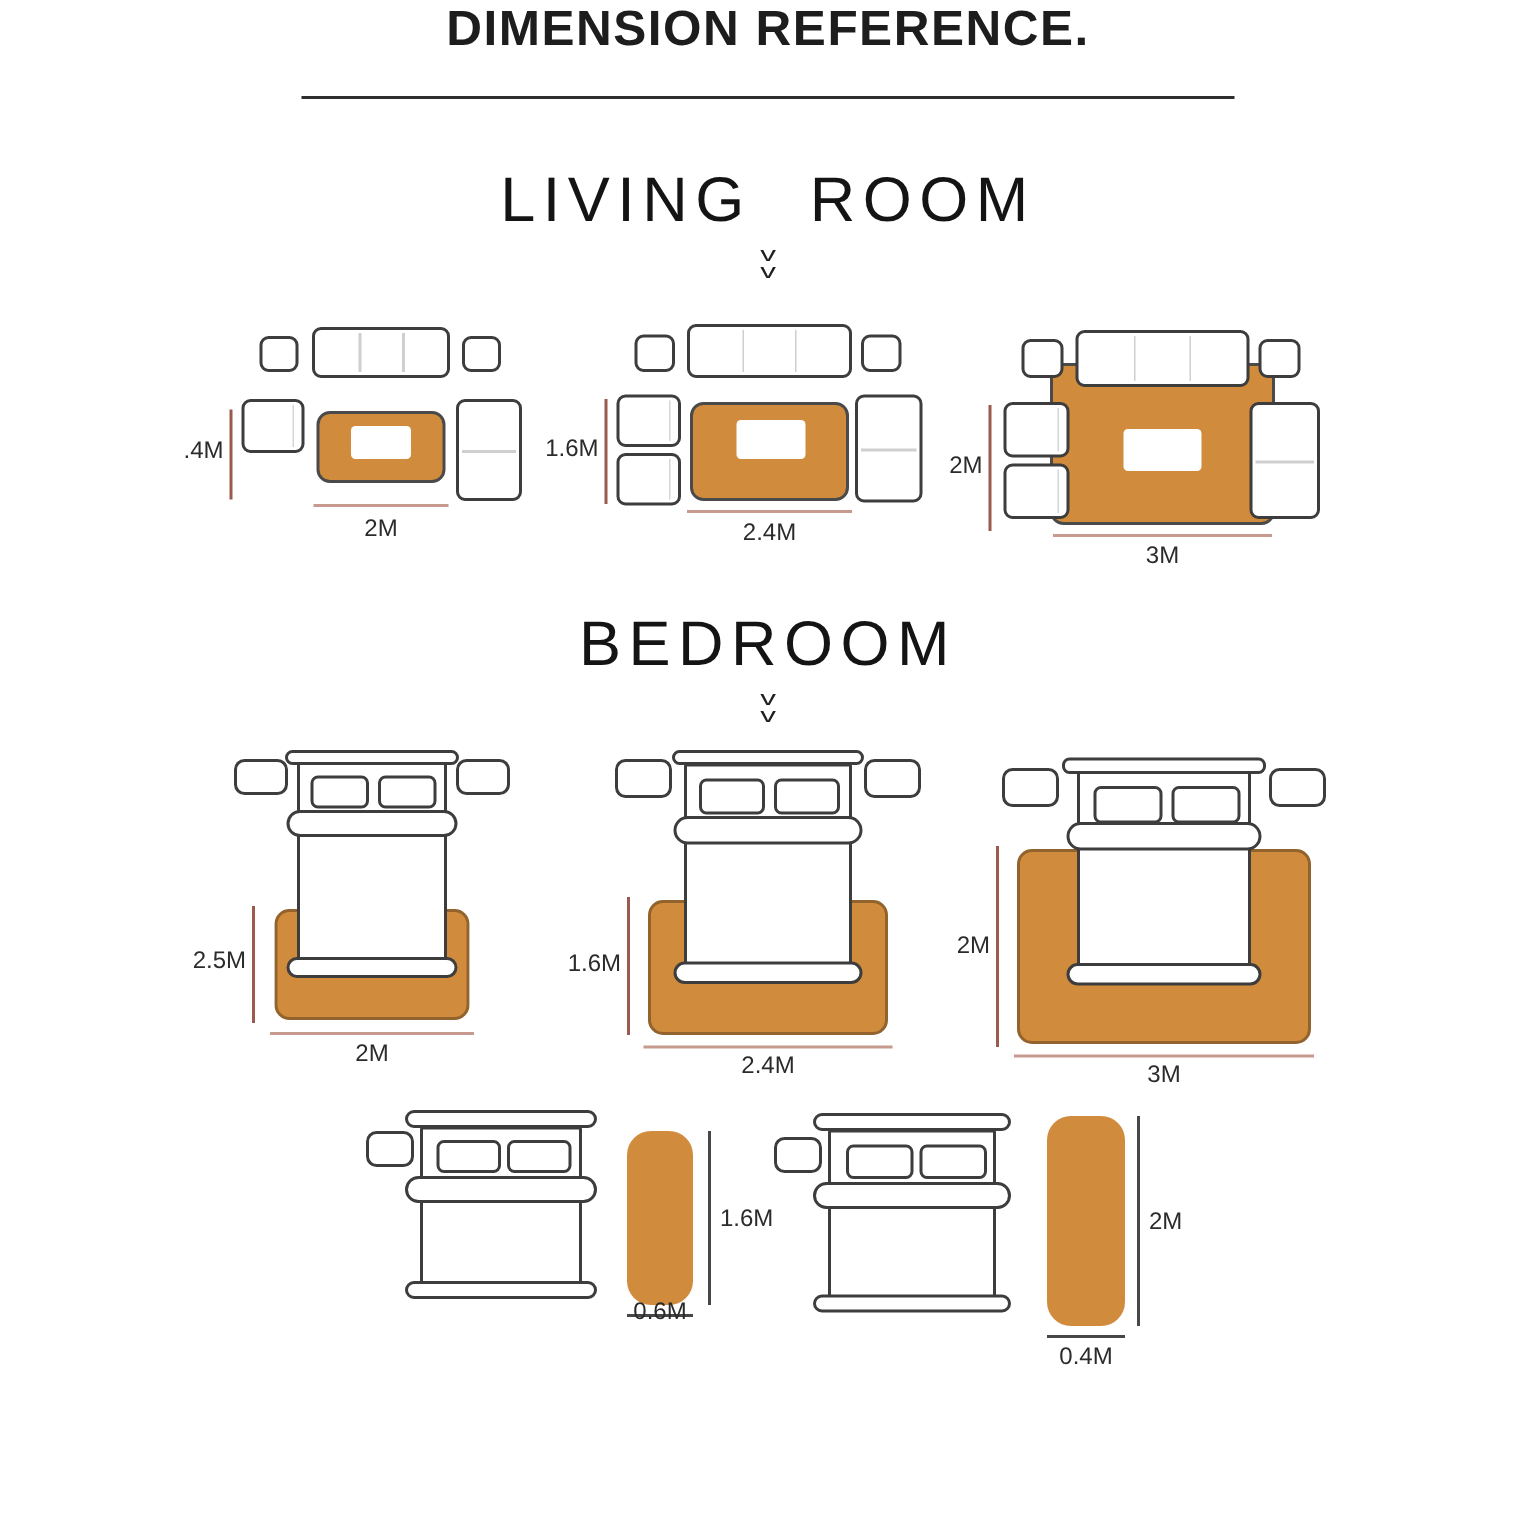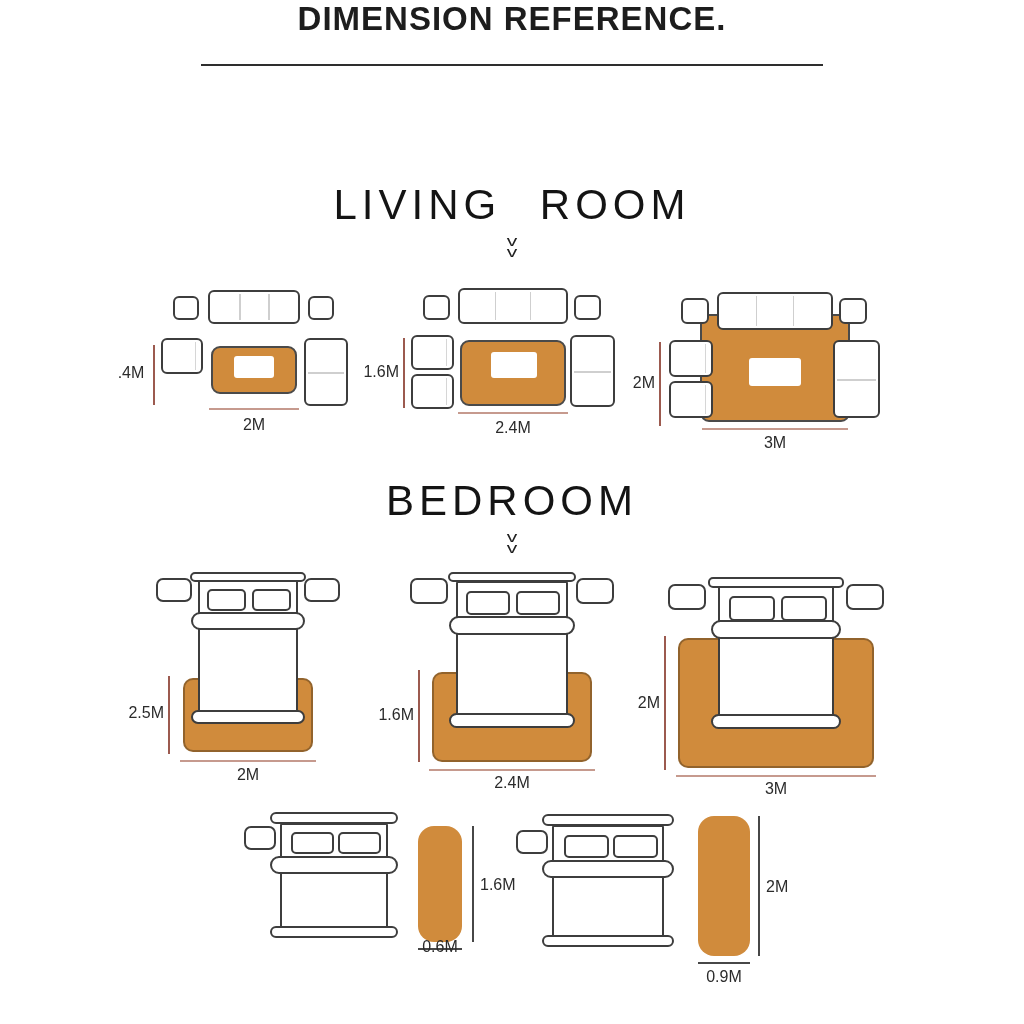"LIVING ROOM" .living-heading { margin-top: 116px -> 44px }
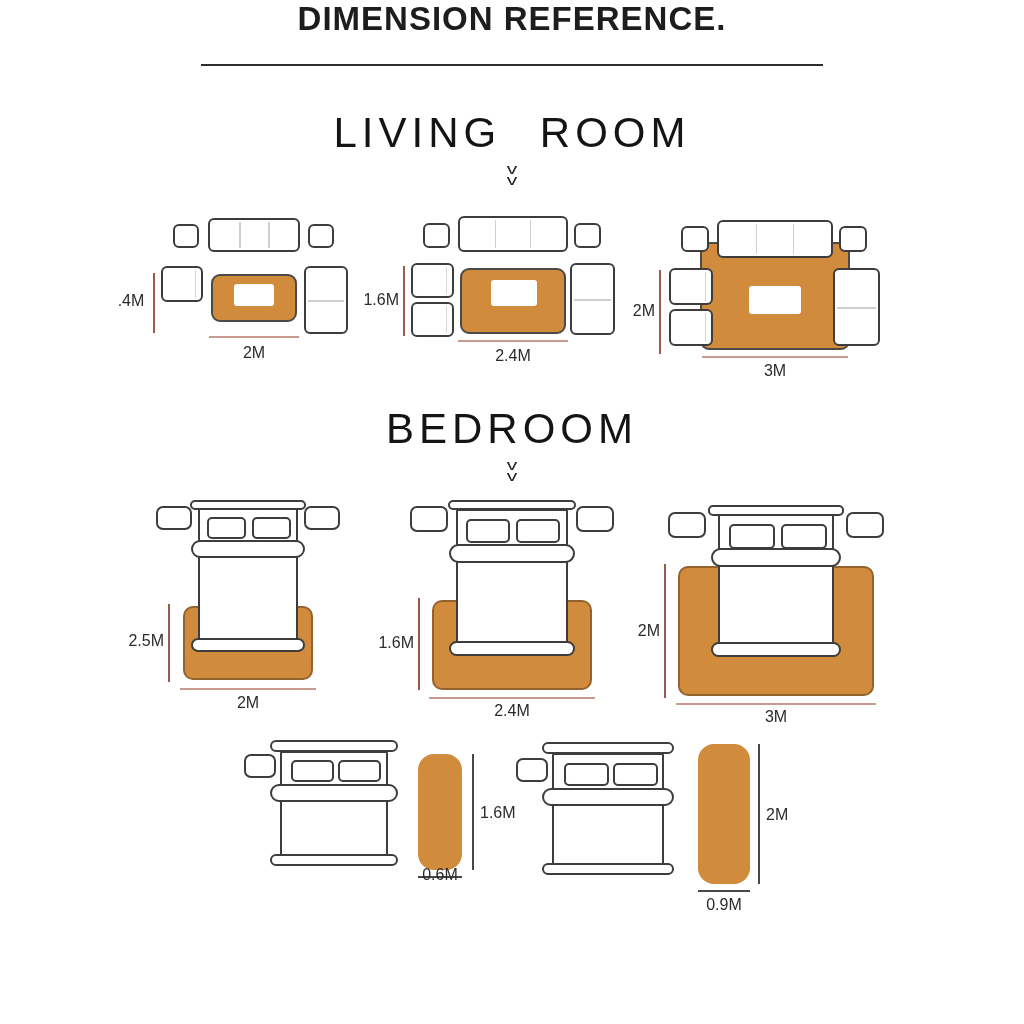".4M" .lr1 .vlabel { text-align: center -> right }
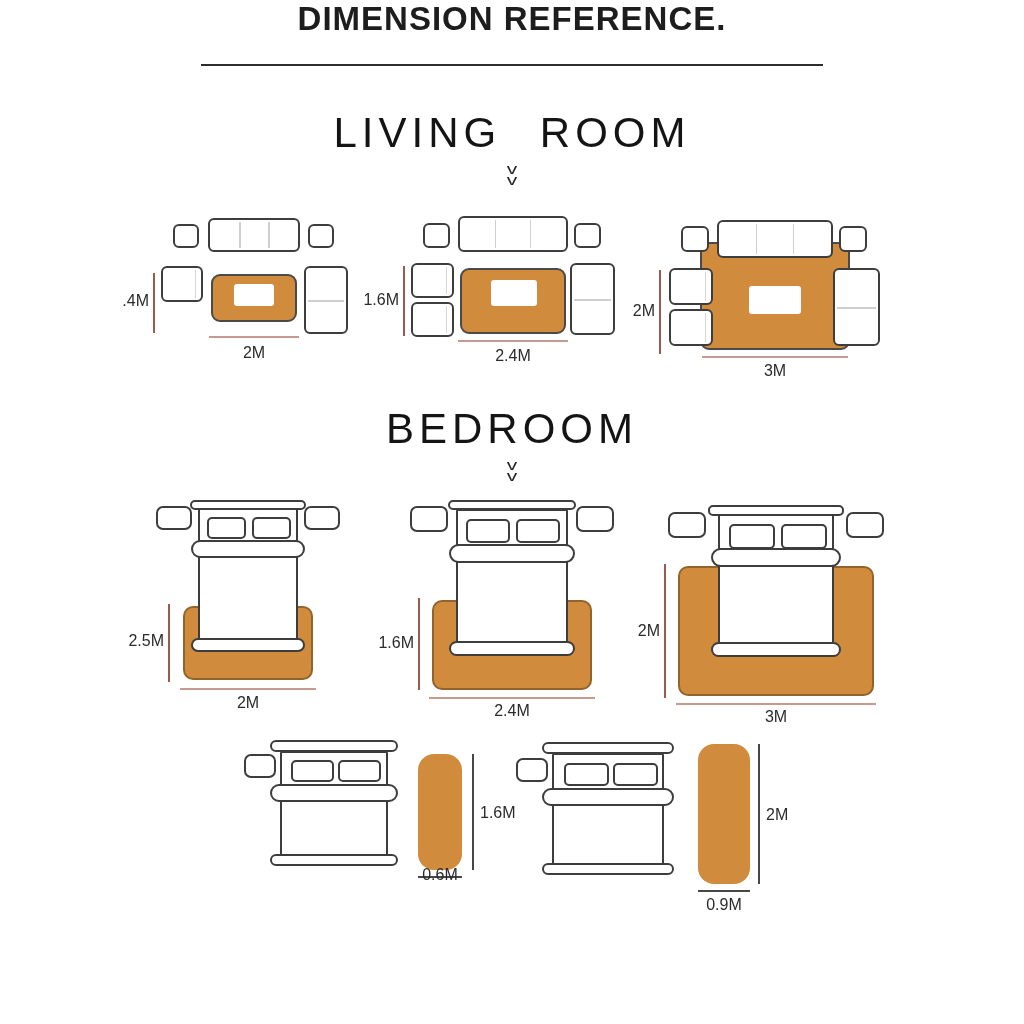"0.9M" div.dlabel { text: 0.9M -> 0.4M }
